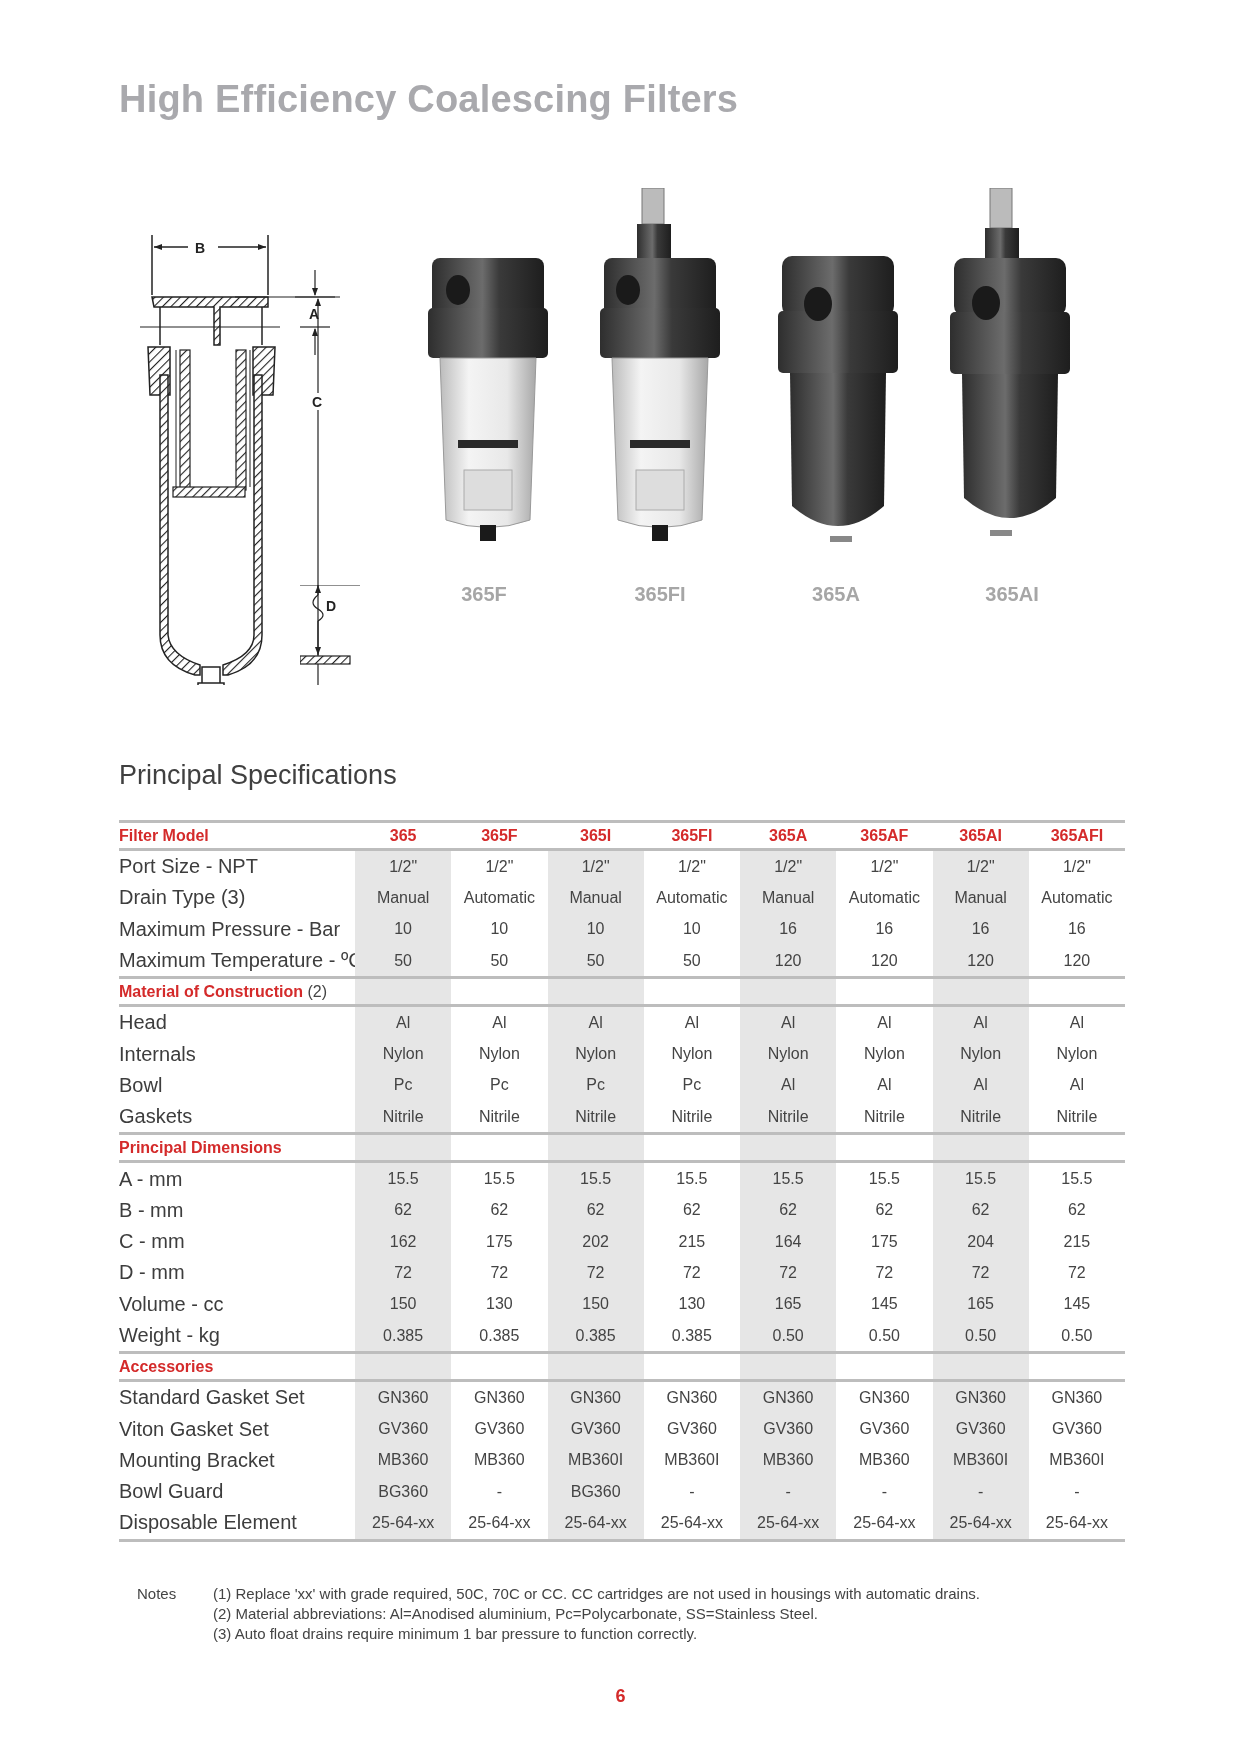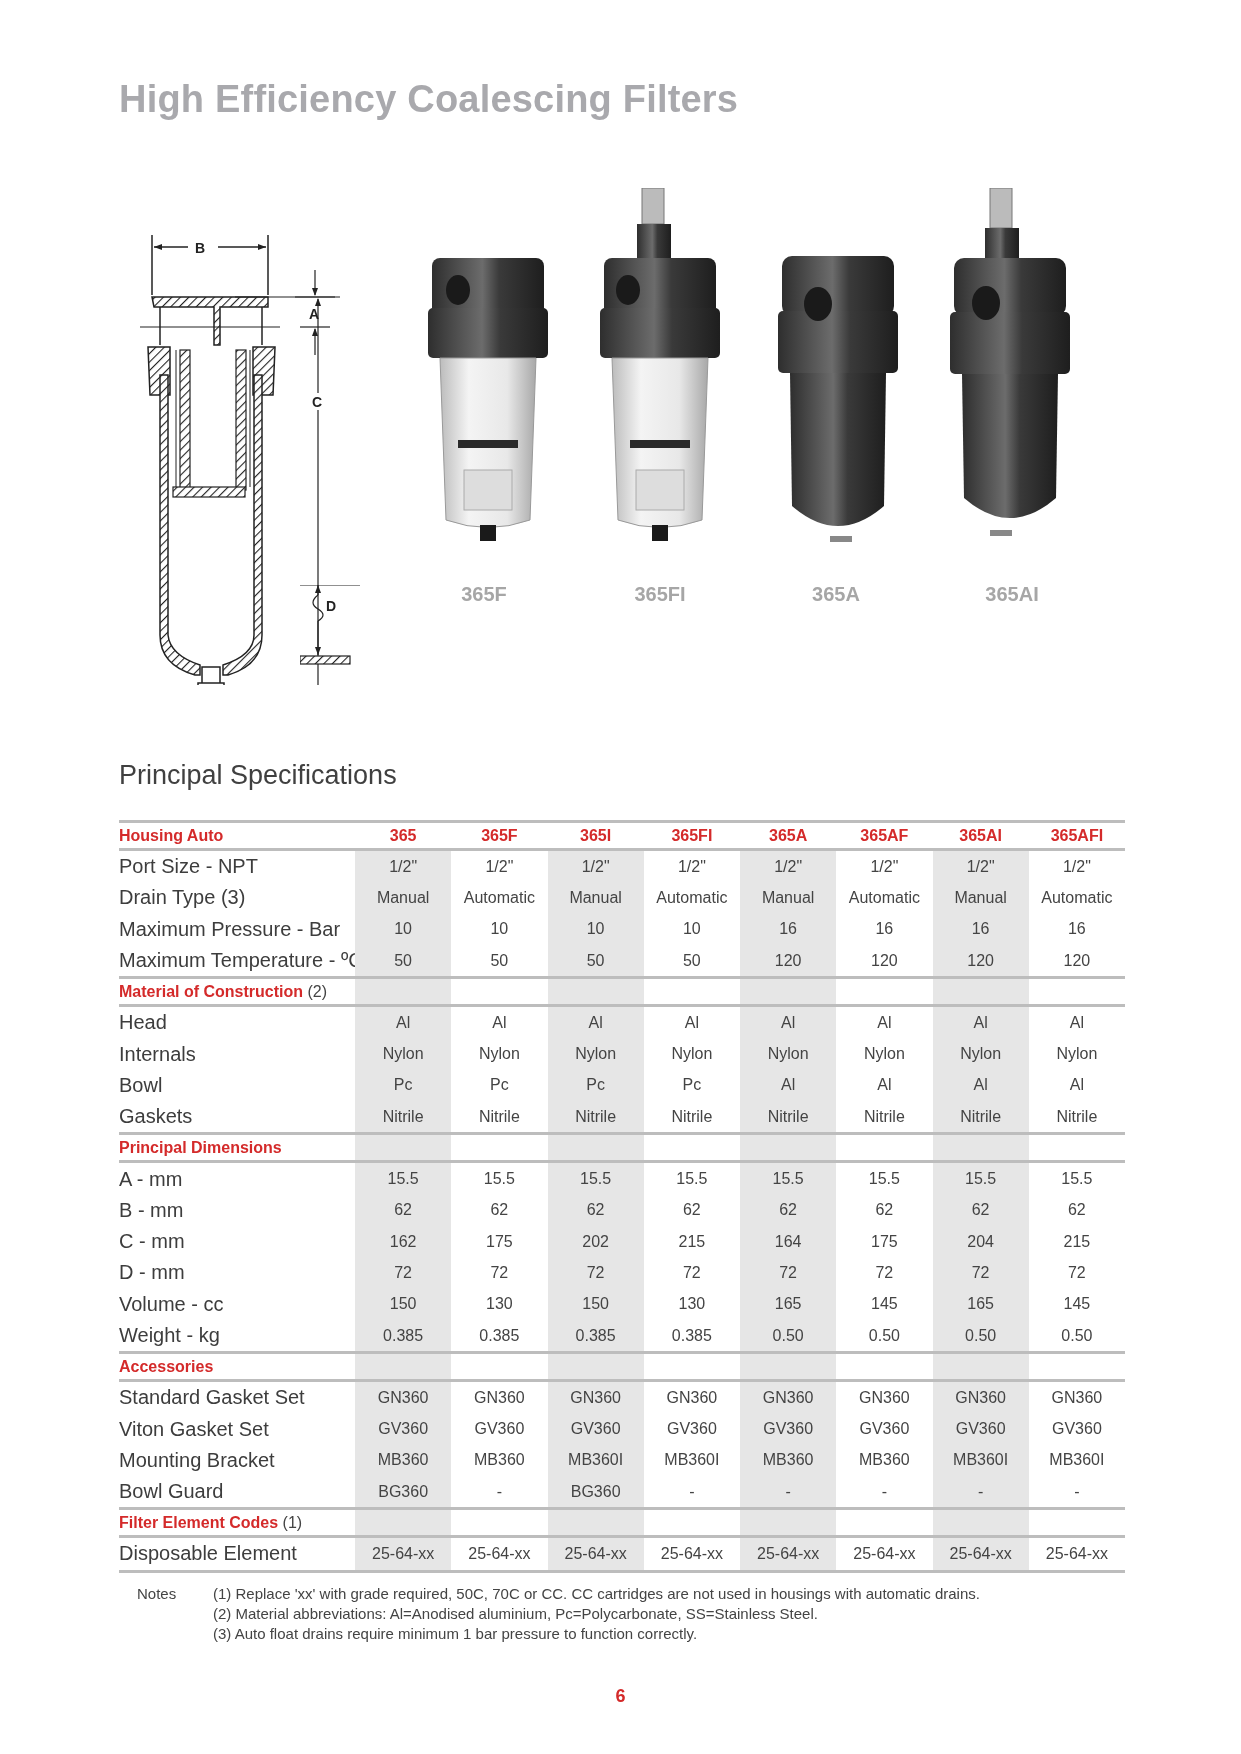"Housing Auto" div.label { text: Housing Auto -> Filter Model }
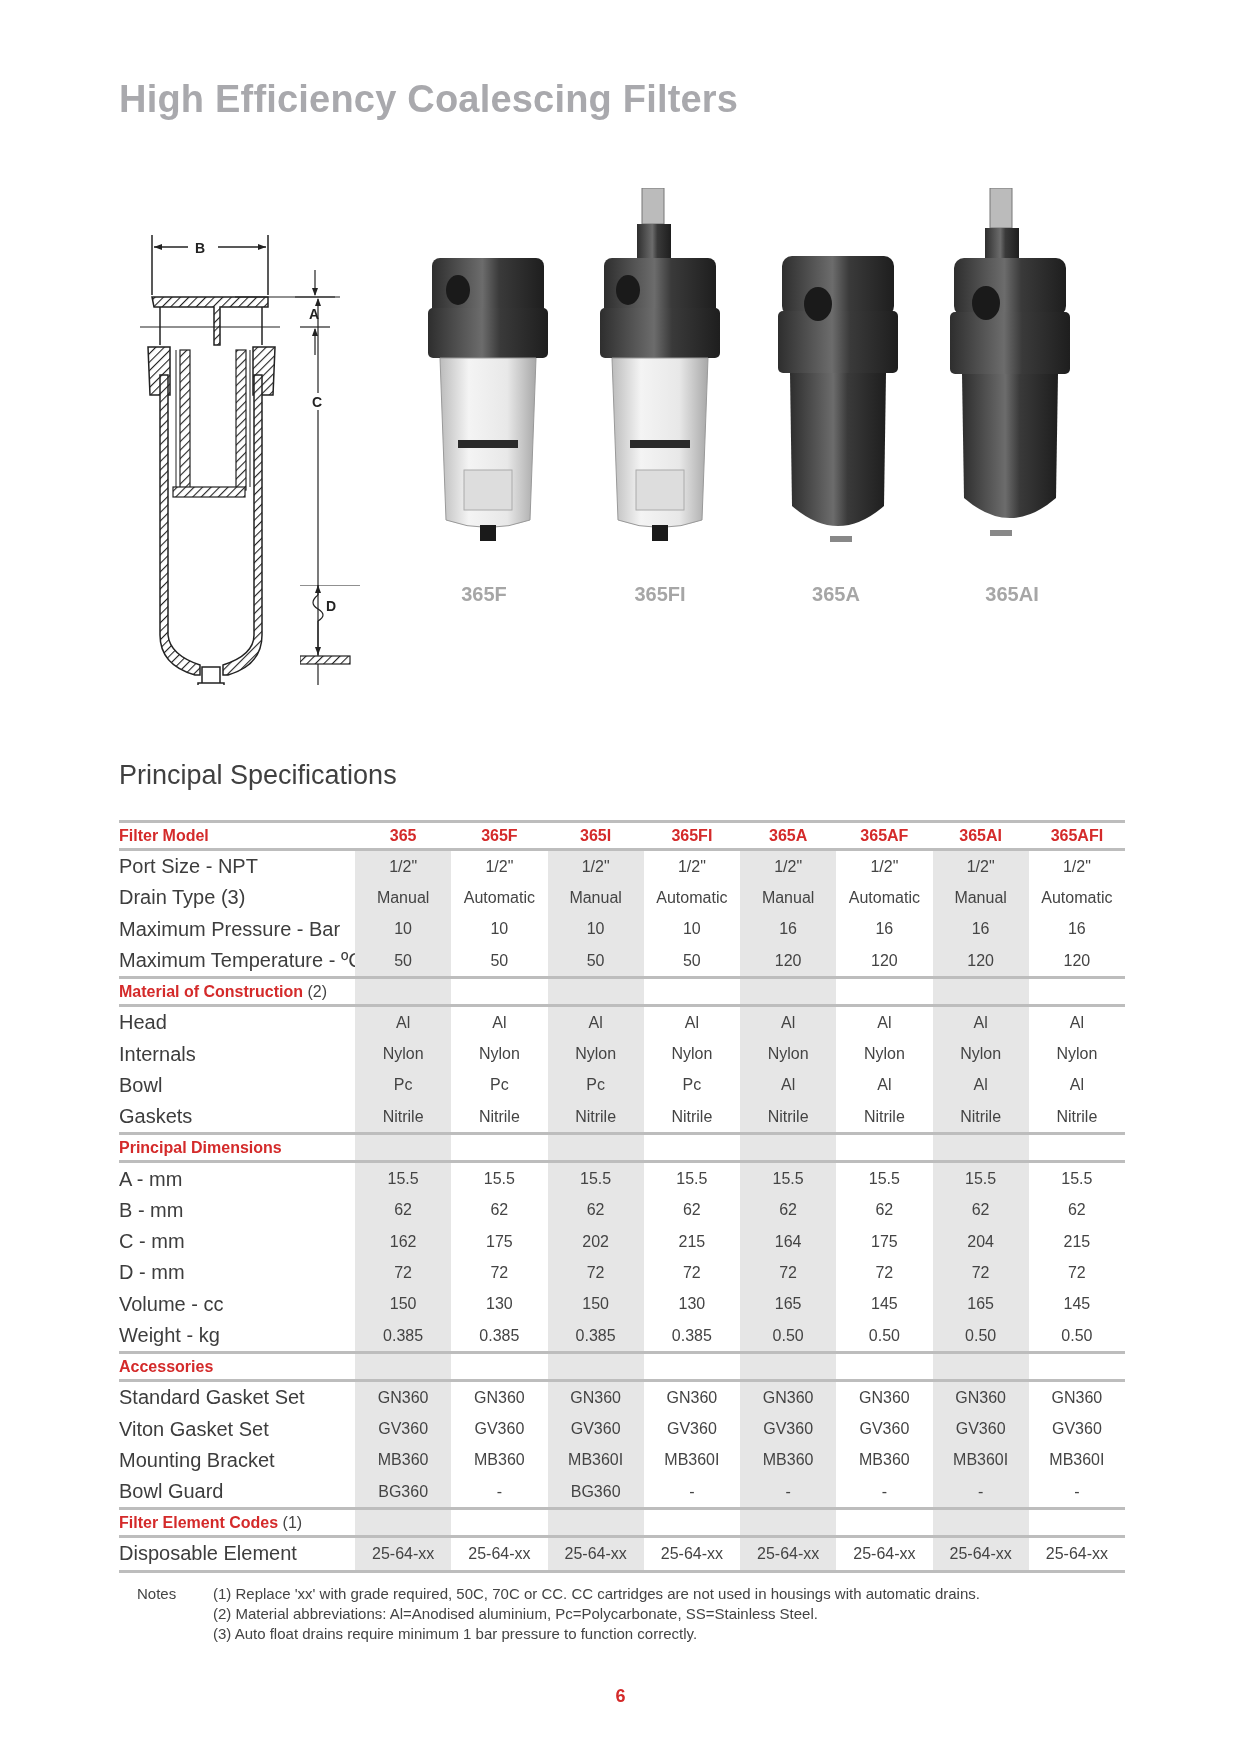"Filter Element Codes (1)" div.row { html: <div> <div><span>Filter Element Codes</span> <span>(1)</span></div> <div></div> <div></div> <div></div> <div></div> <div></div> <div></div> <div></div> <div></div> </div> -> none }
